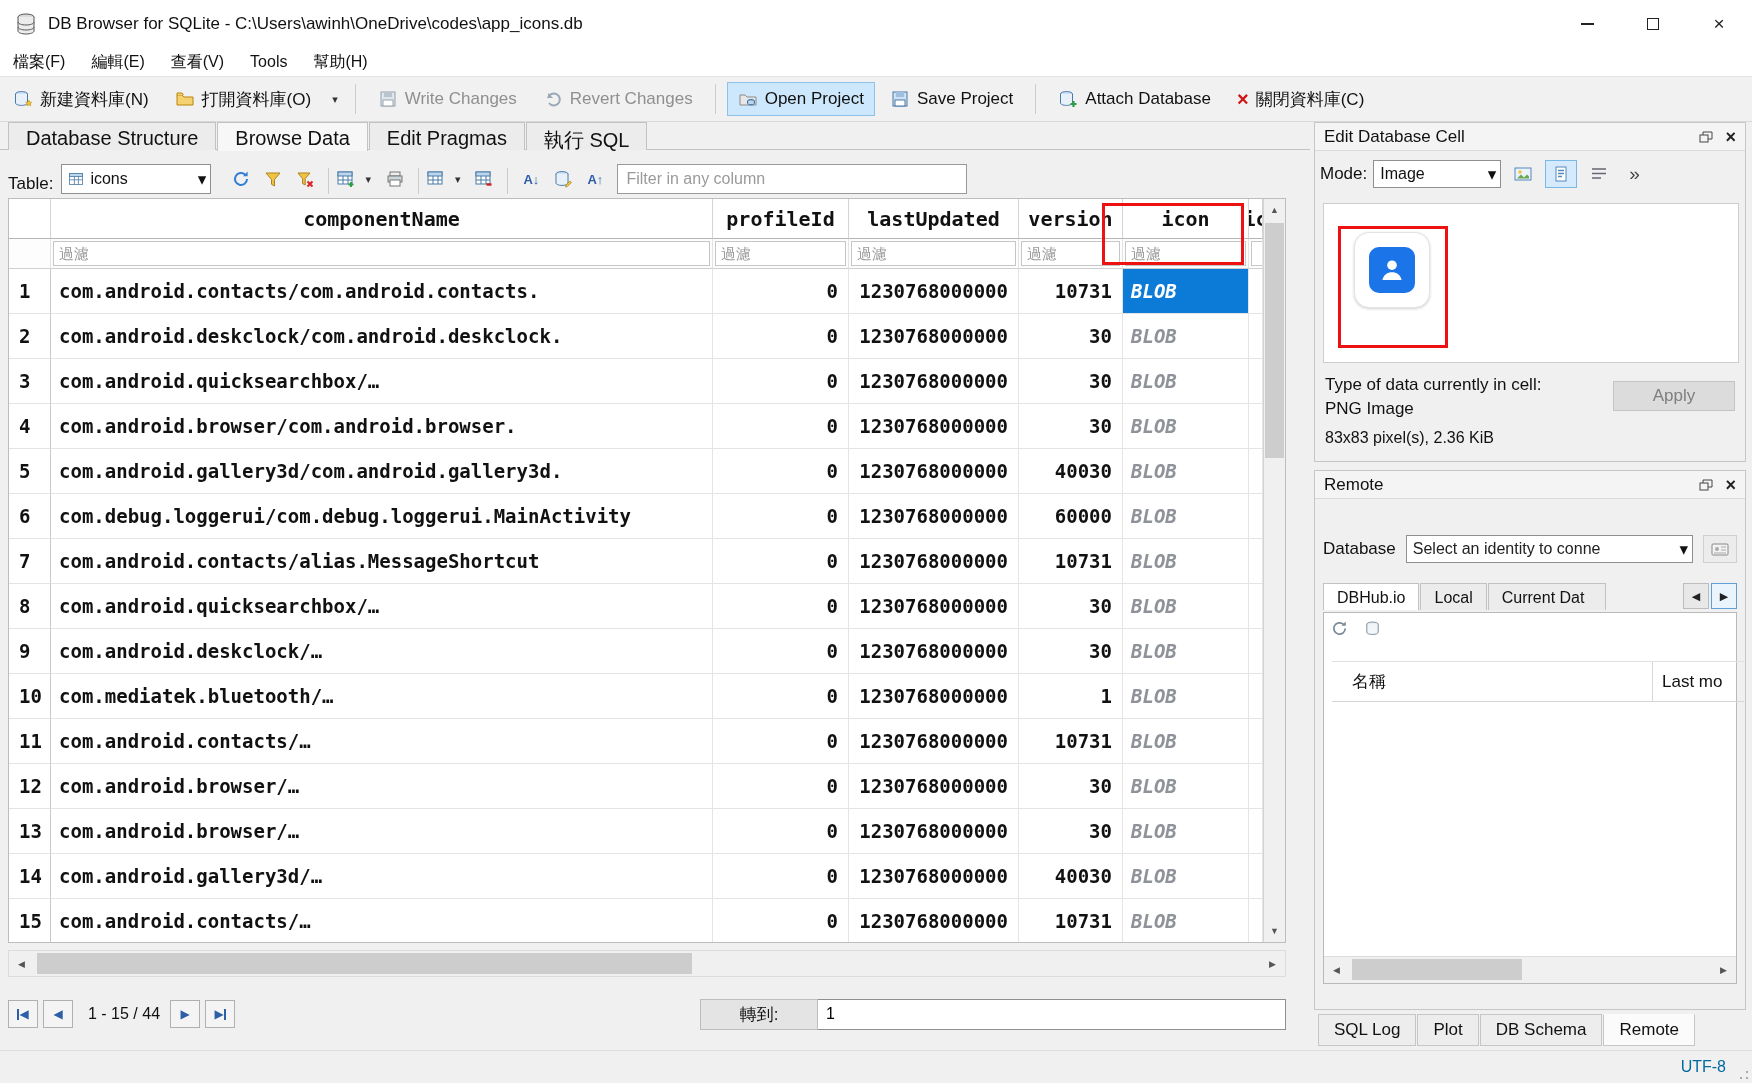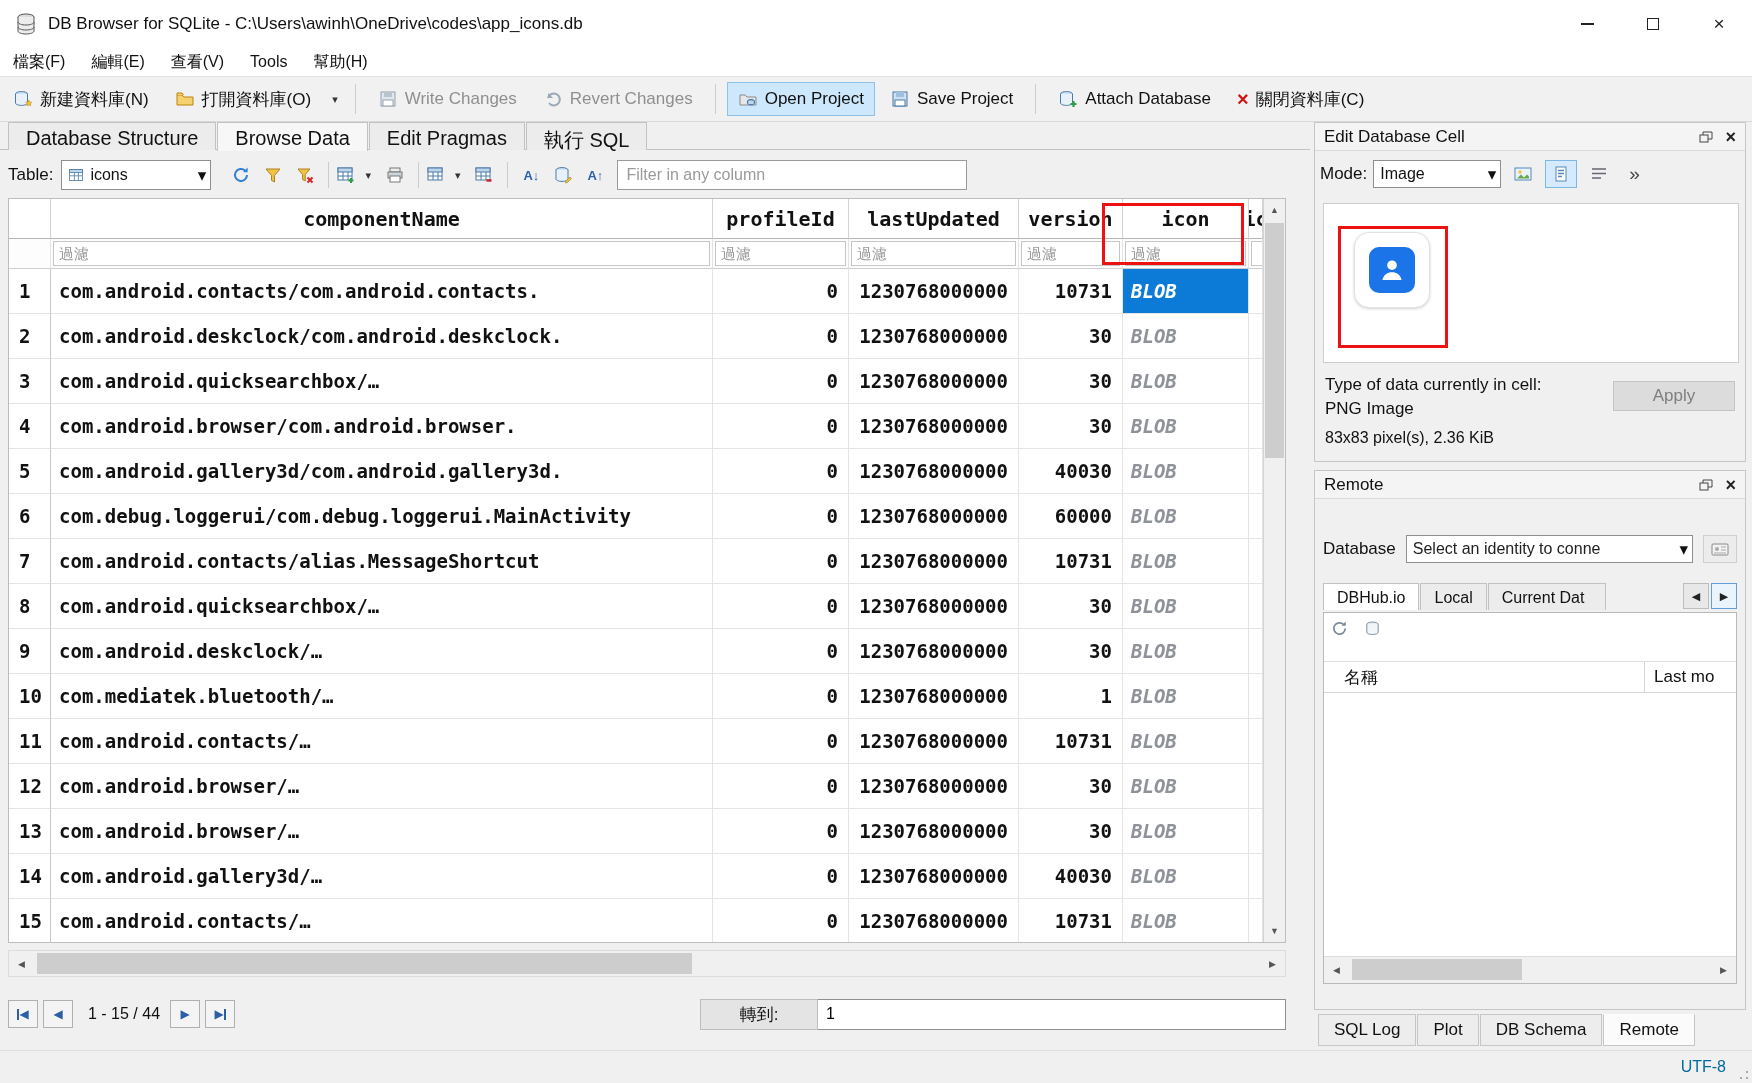"Table:" .controls { align-items: center -> flex-end }
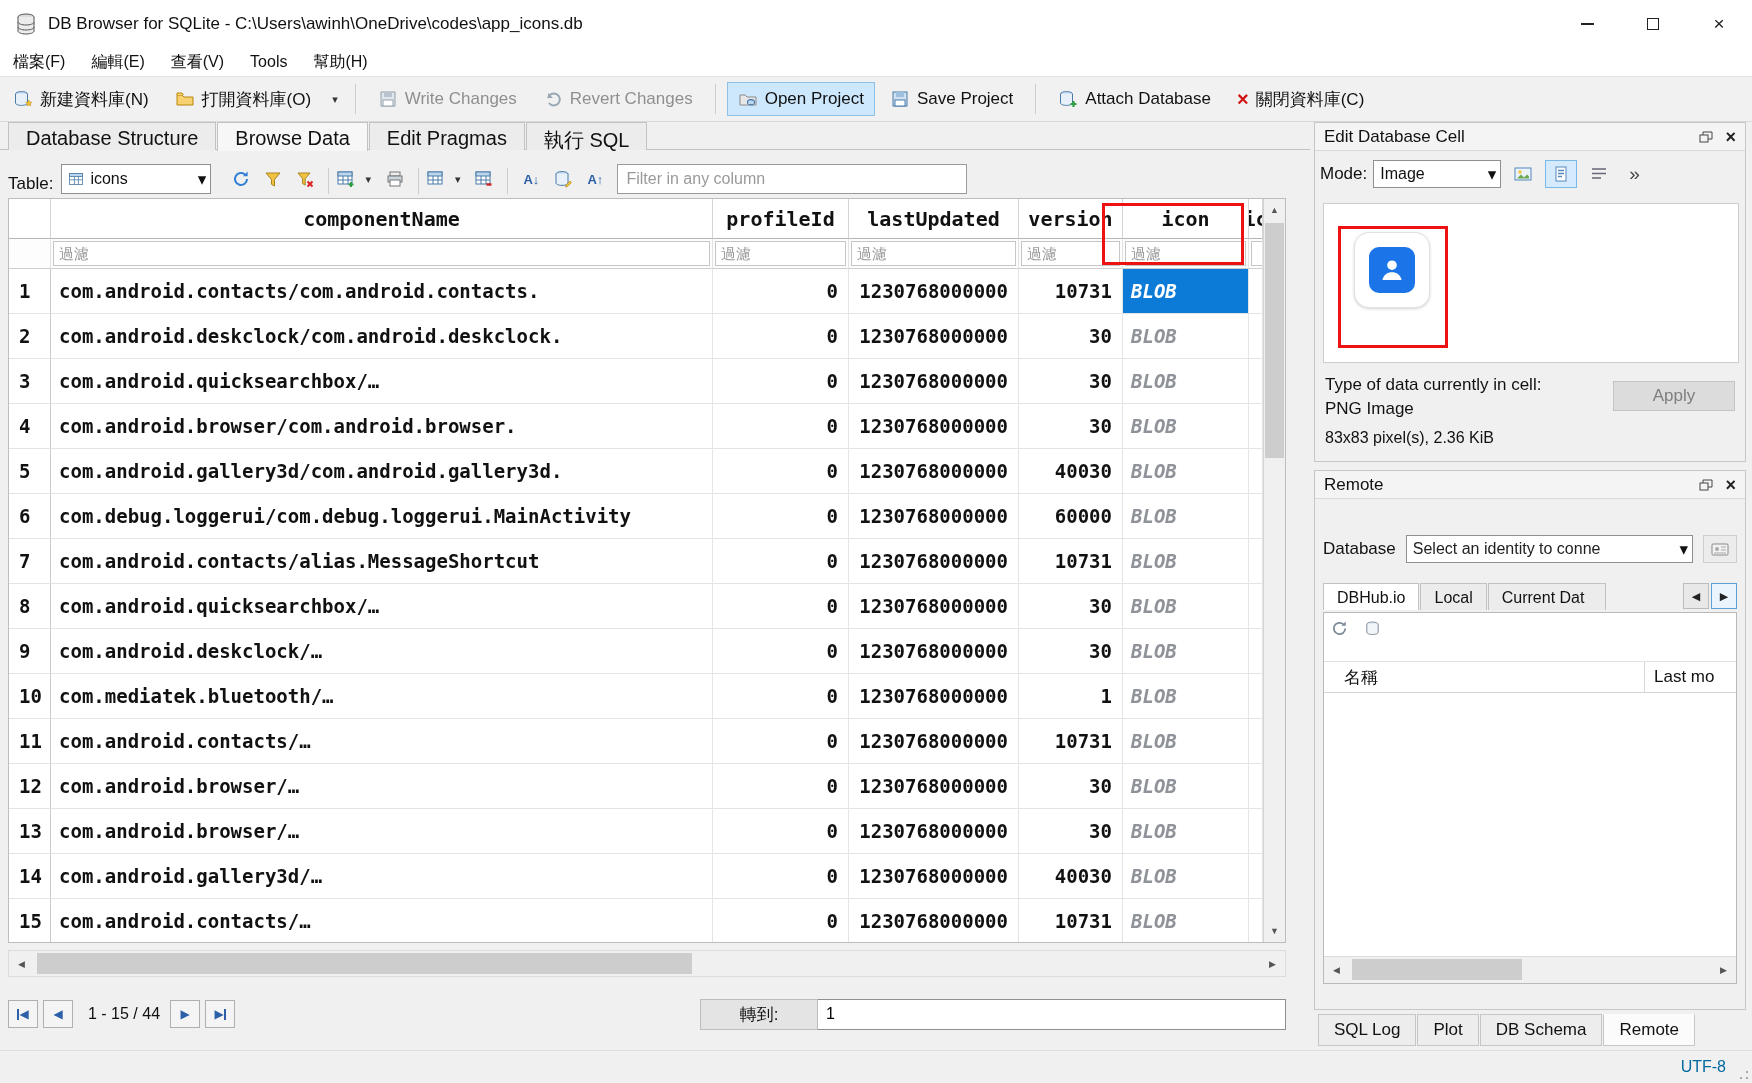"名稱" .rlh { height: 32px -> 41px; left: 0 -> 8px }
